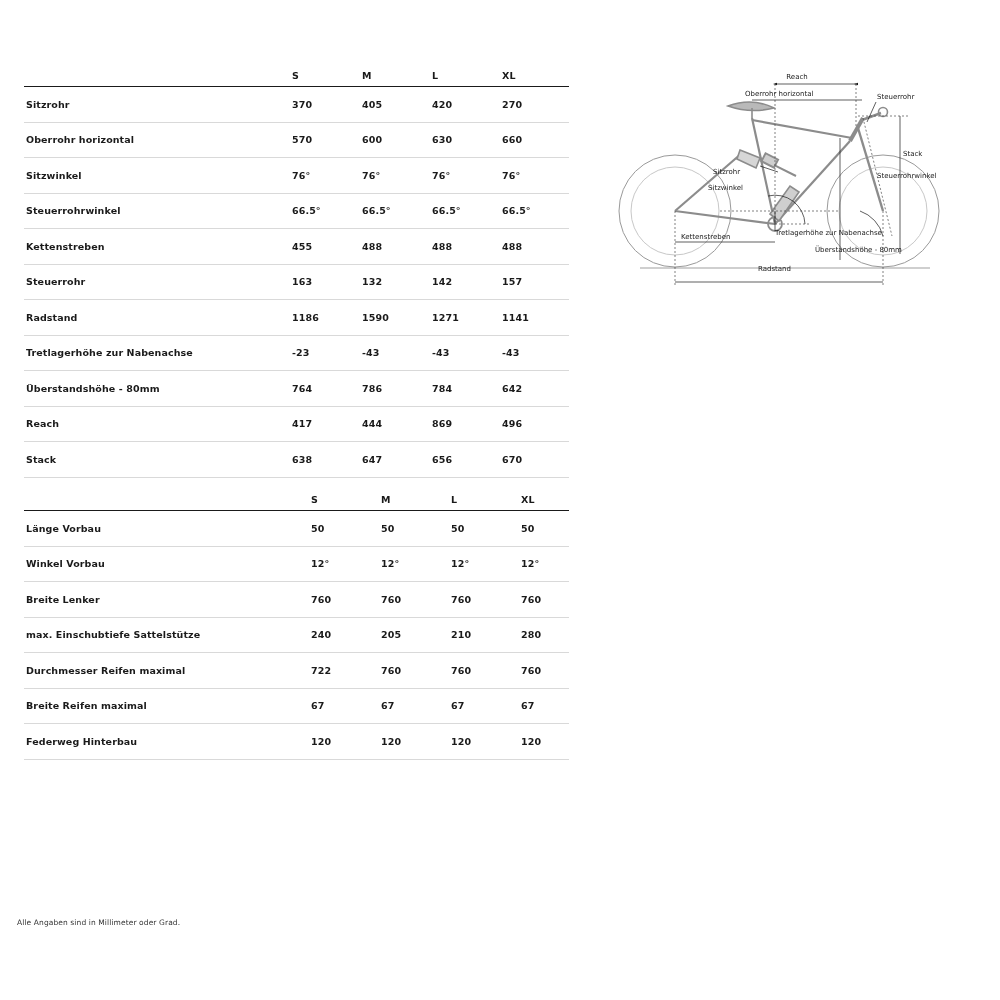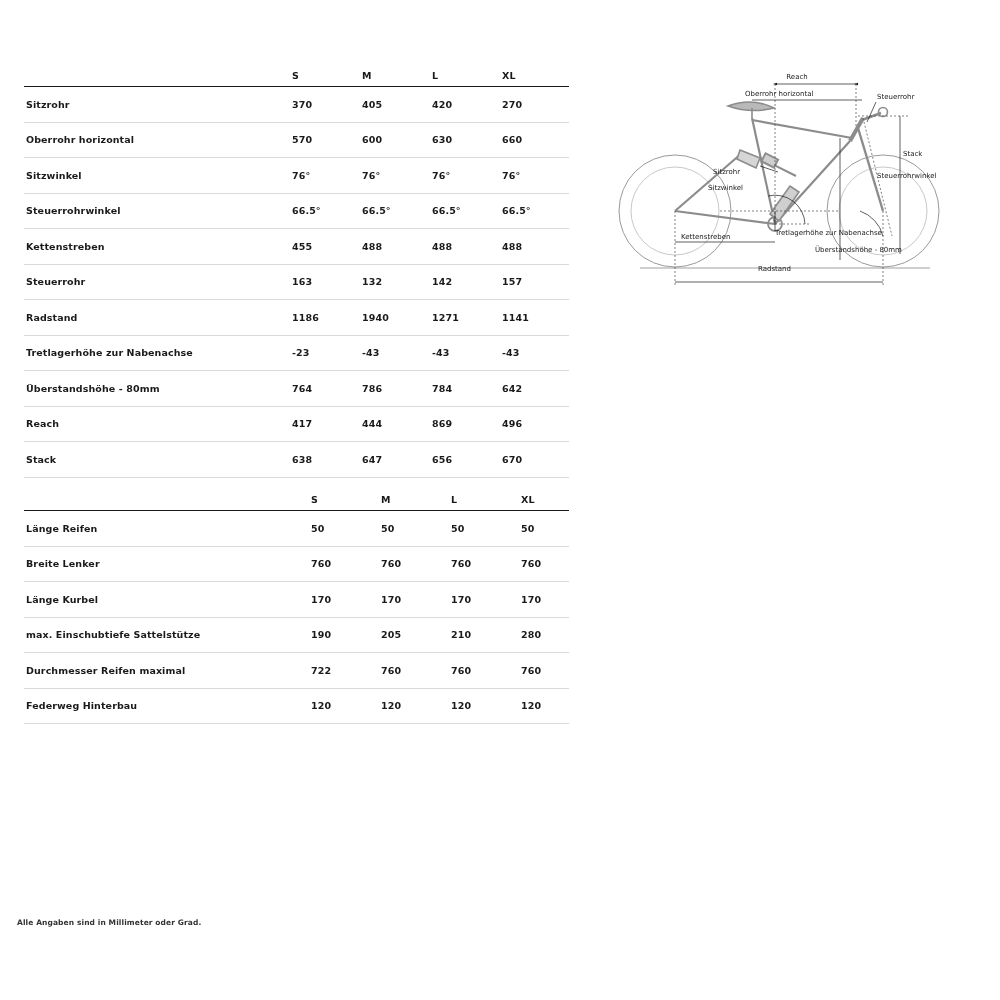"1940" td.cell-val { text: 1940 -> 1590 }
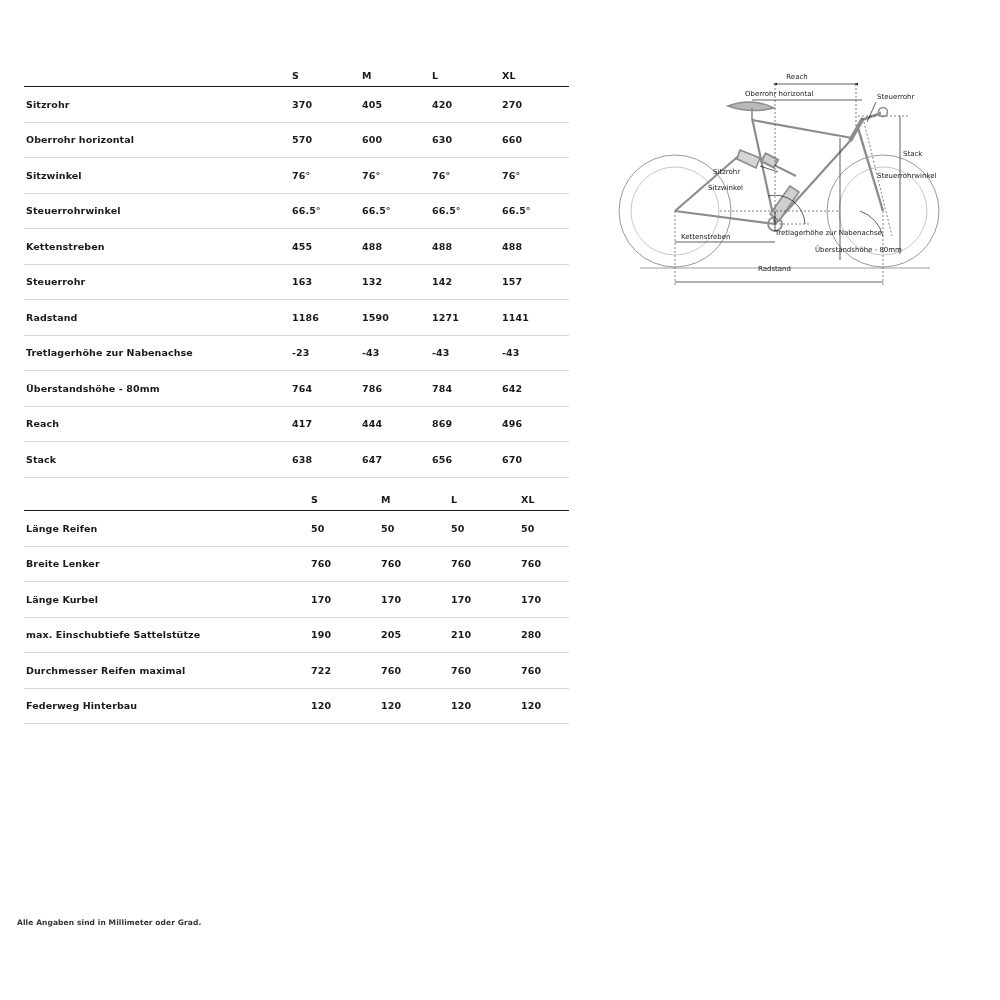"Länge Reifen" td.cell-label { text: Reifen -> Vorbau }
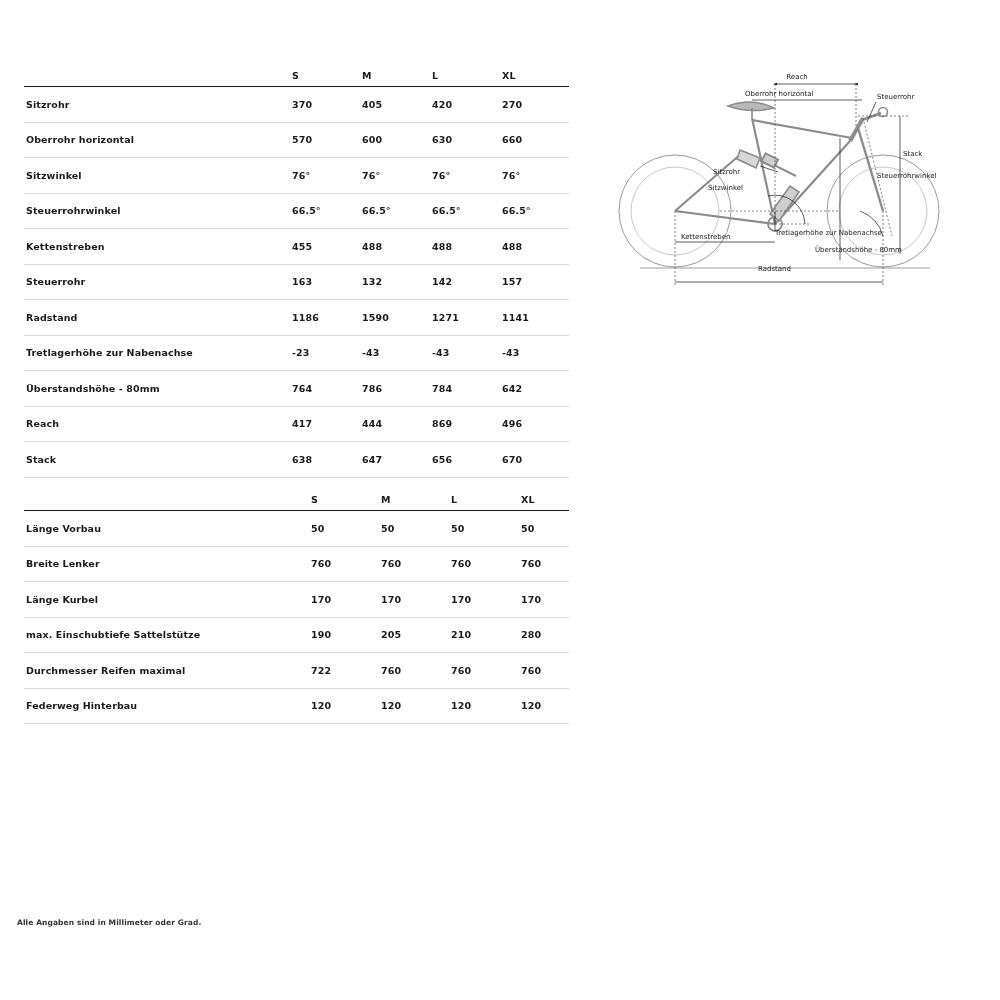"Winkel Vorbau" tr { html: none -> <tr> <td>Winkel Vorbau</td> <td>12°</td> <td>12°</td> <td>12°</td> <td>12°</td> </tr> }
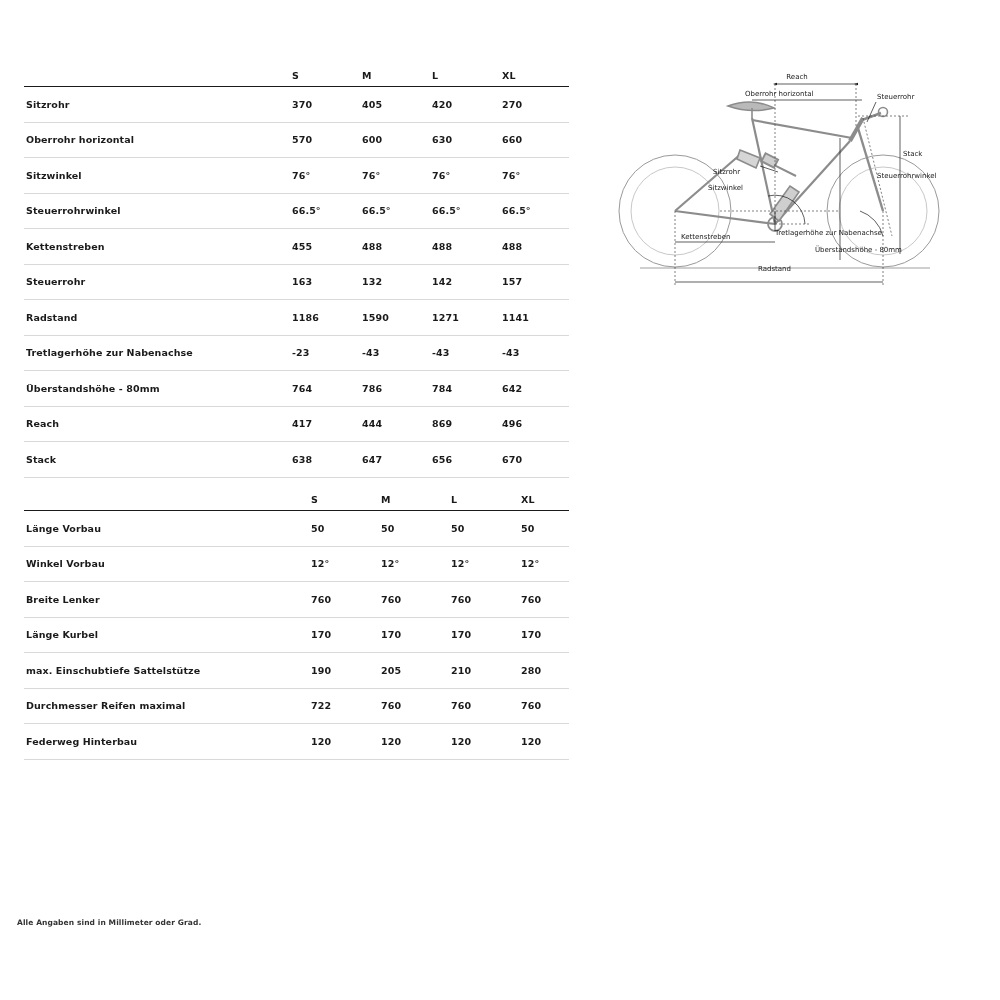"Länge Kurbel" tr { html: <tr> <td>Länge Kurbel</td> <td>170</td> <td>170</td> <td>170</td> <td>170</td> </tr> -> none }
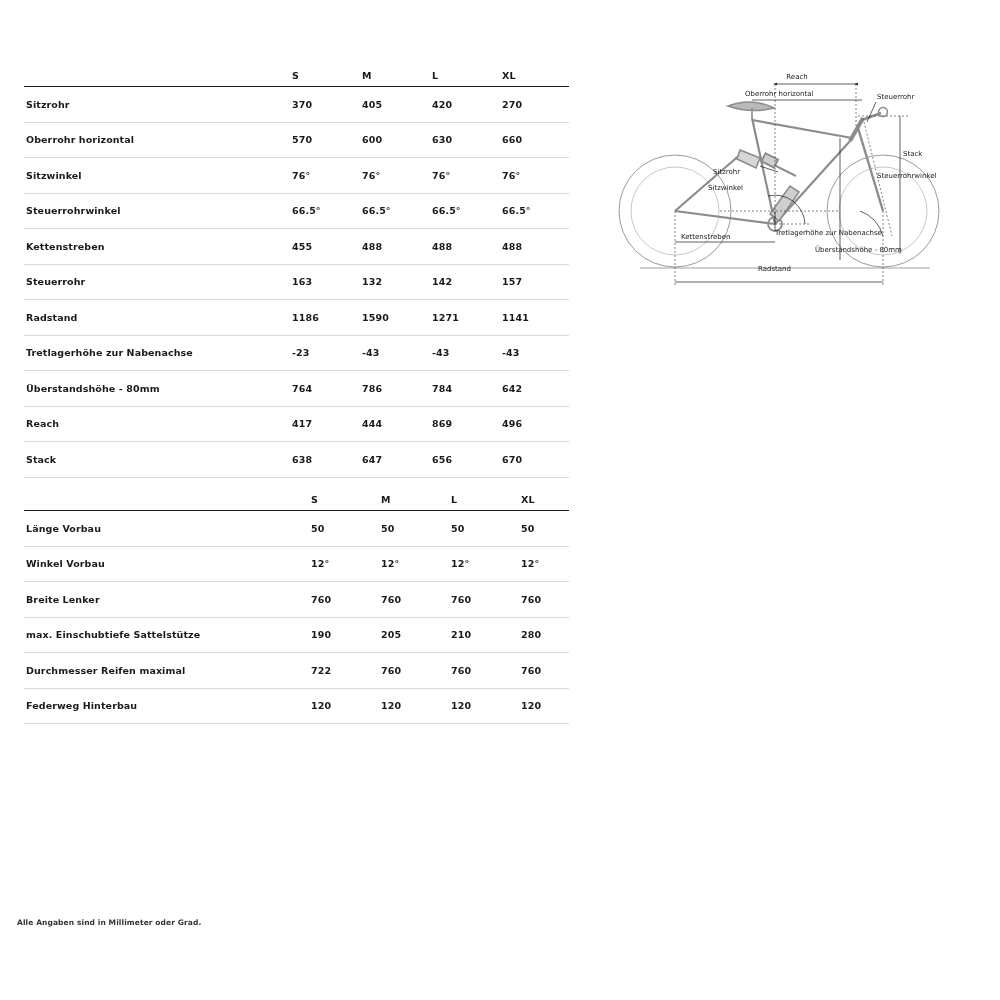"190" td.cell-val { text: 190 -> 240 }
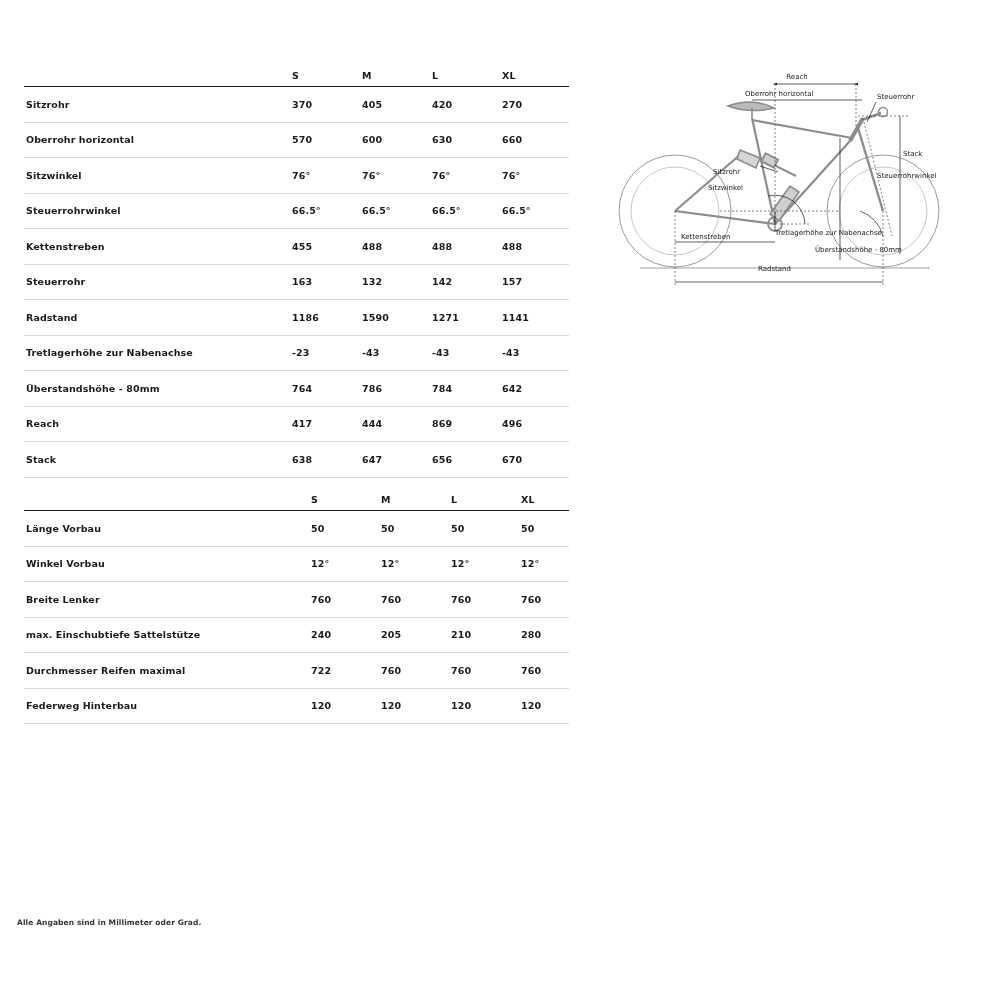"Breite Reifen maximal" tr { html: none -> <tr> <td>Breite Reifen maximal</td> <td>67</td> <td>67</td> <td>67</td> <td>67</td> </tr> }
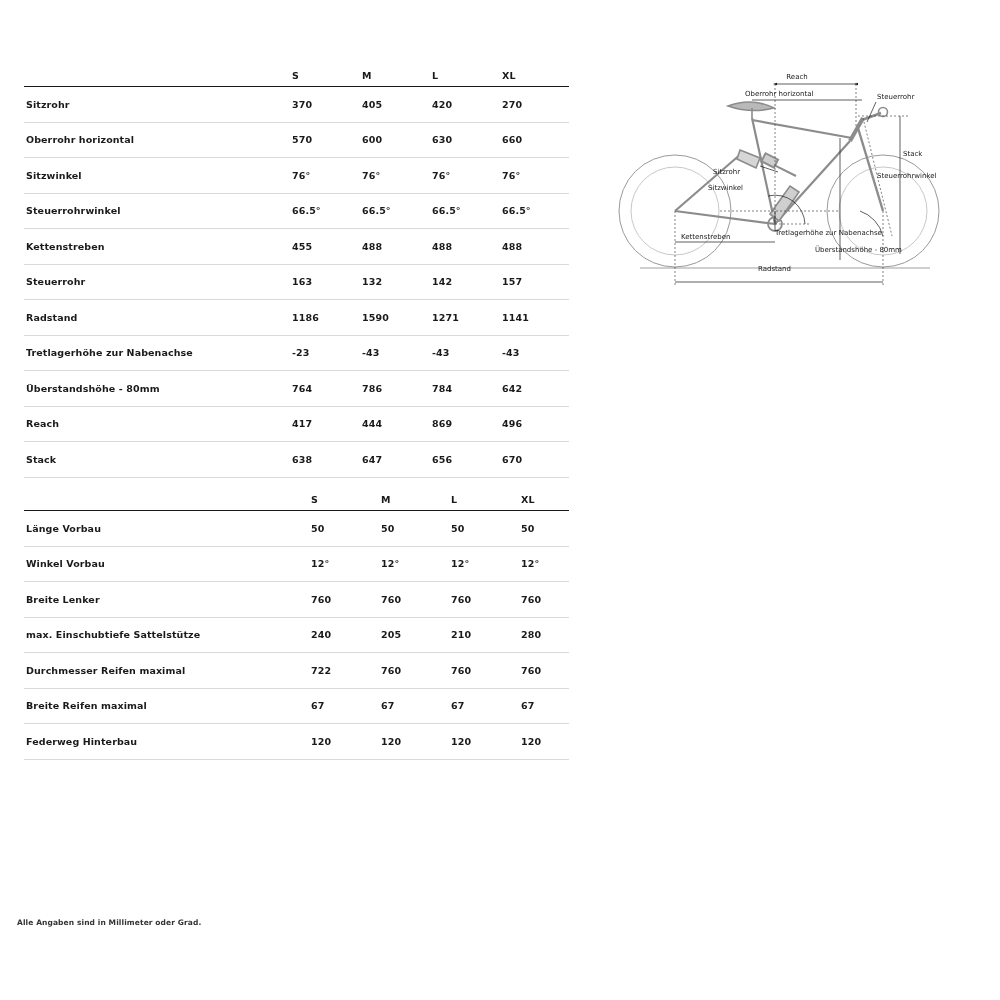"Alle Angaben sind in Millimeter" .footnote { font-weight: bold -> normal }
